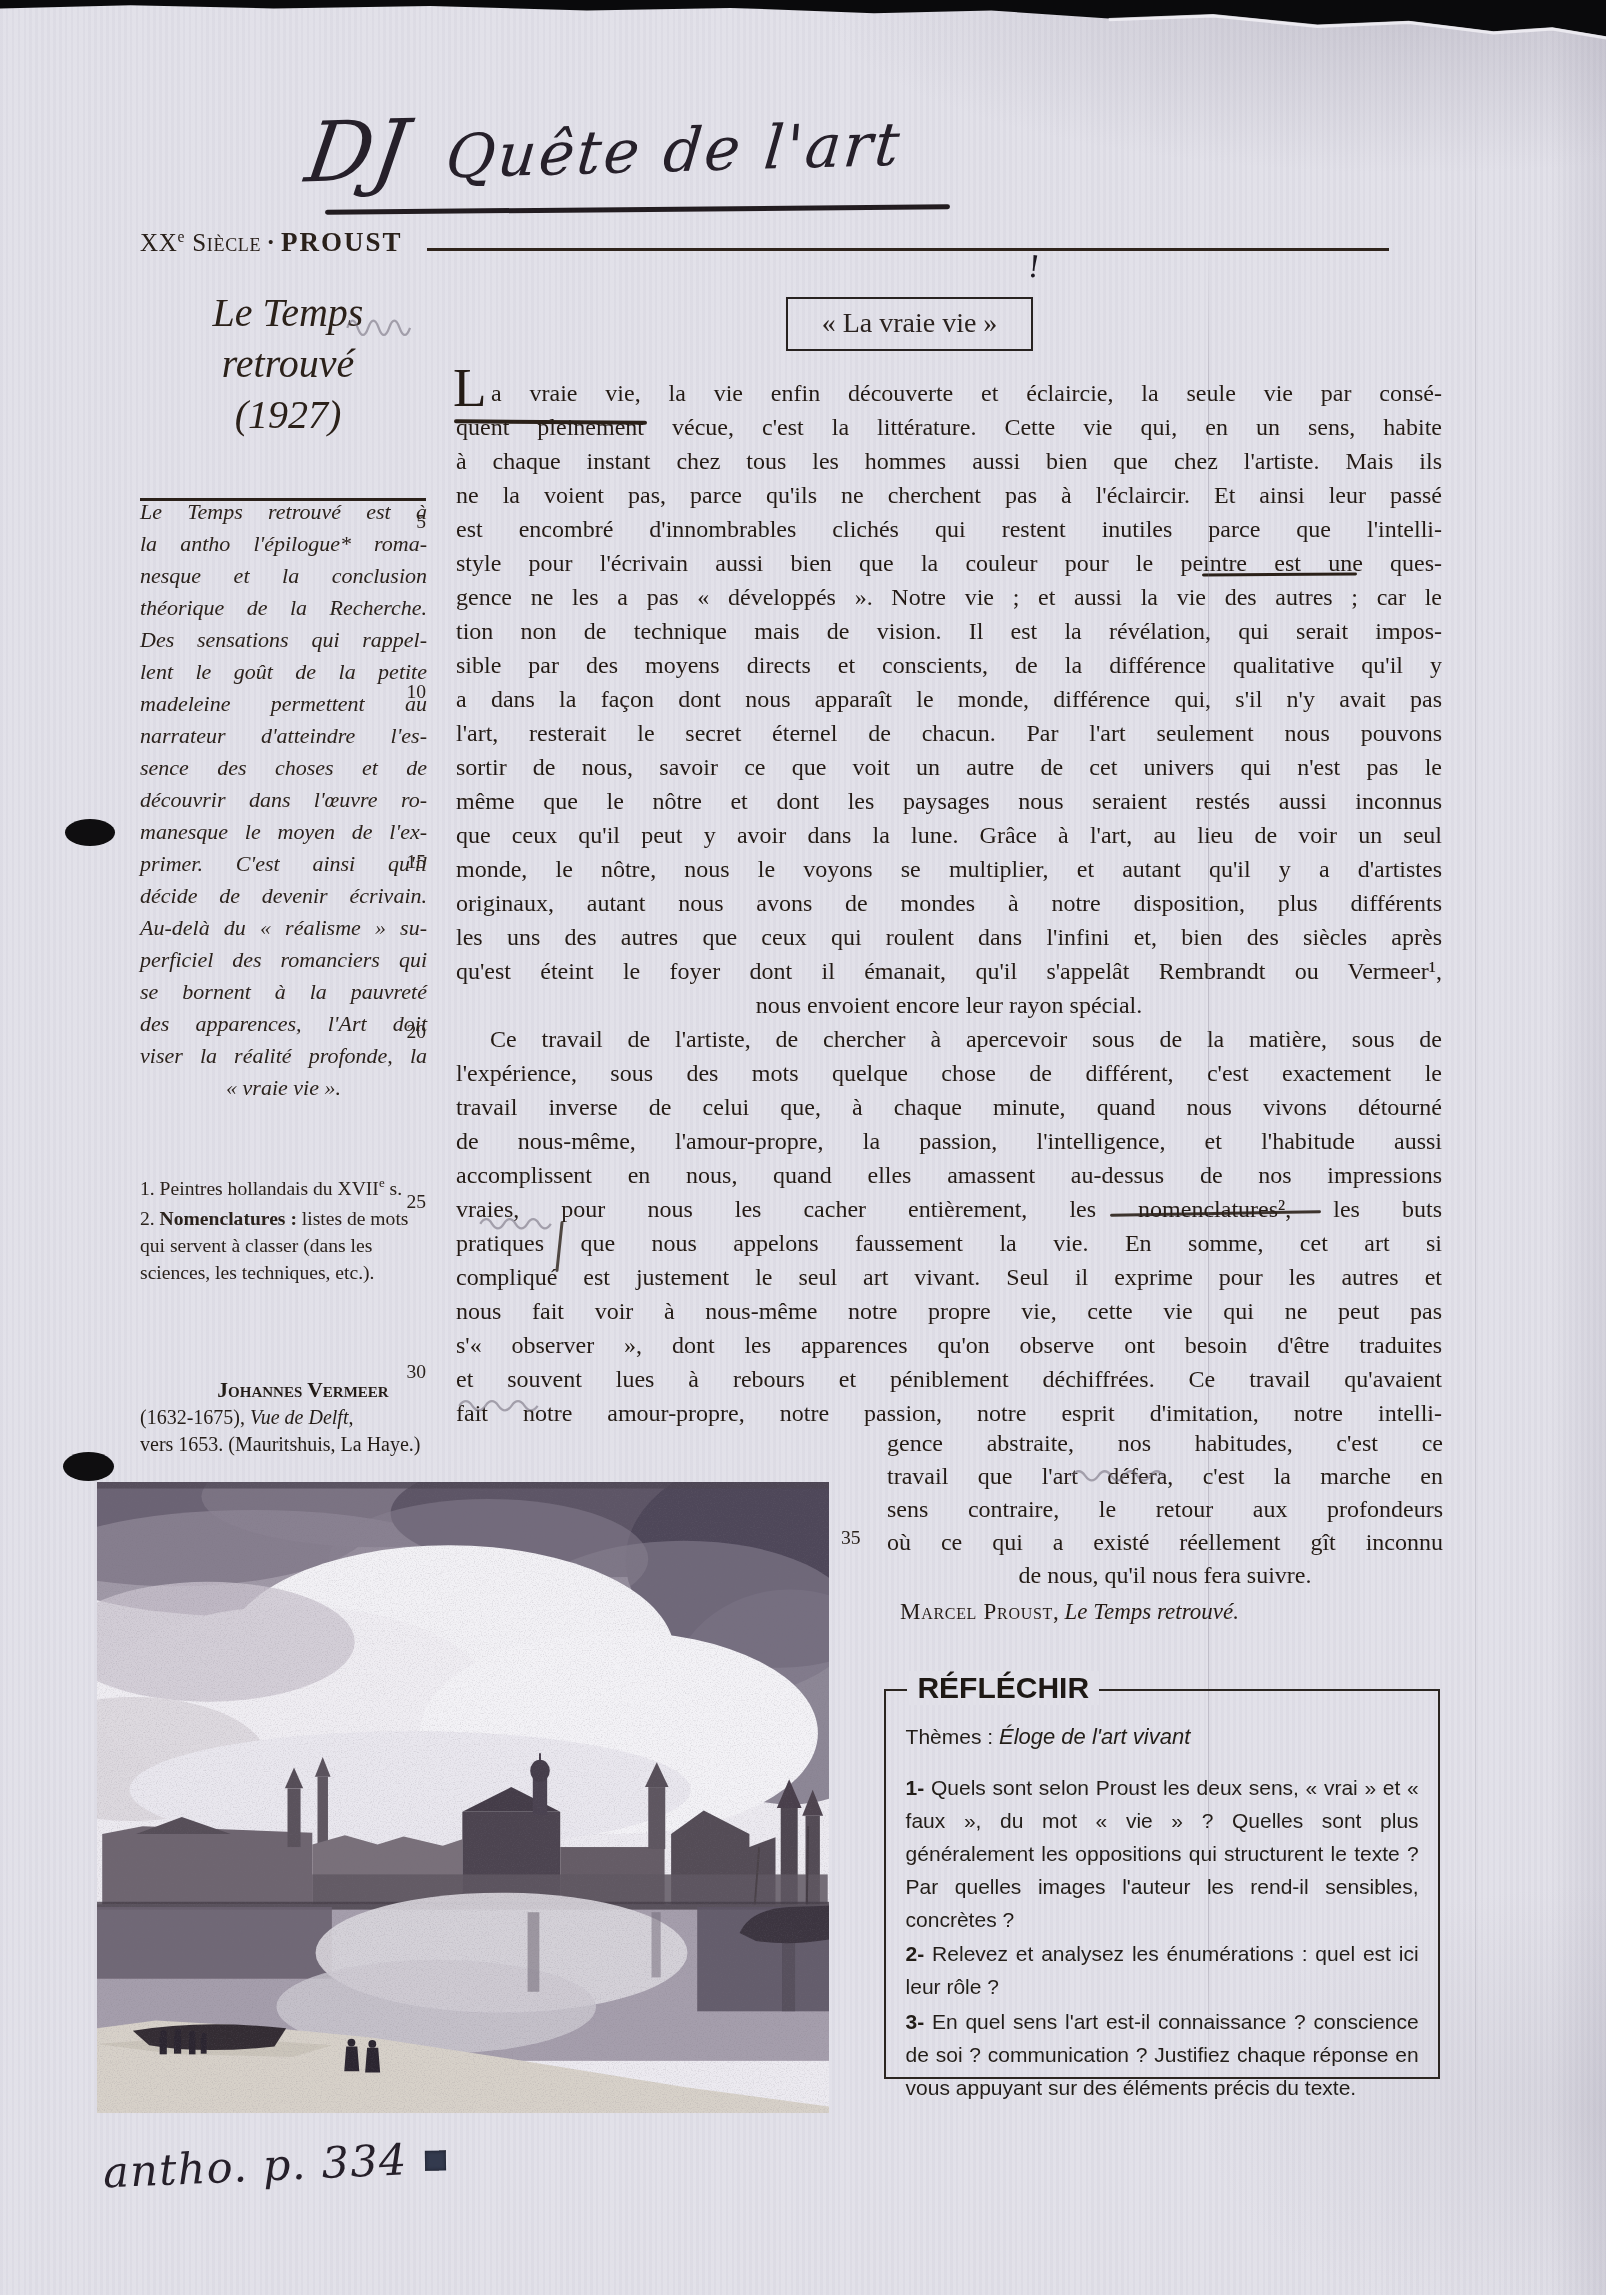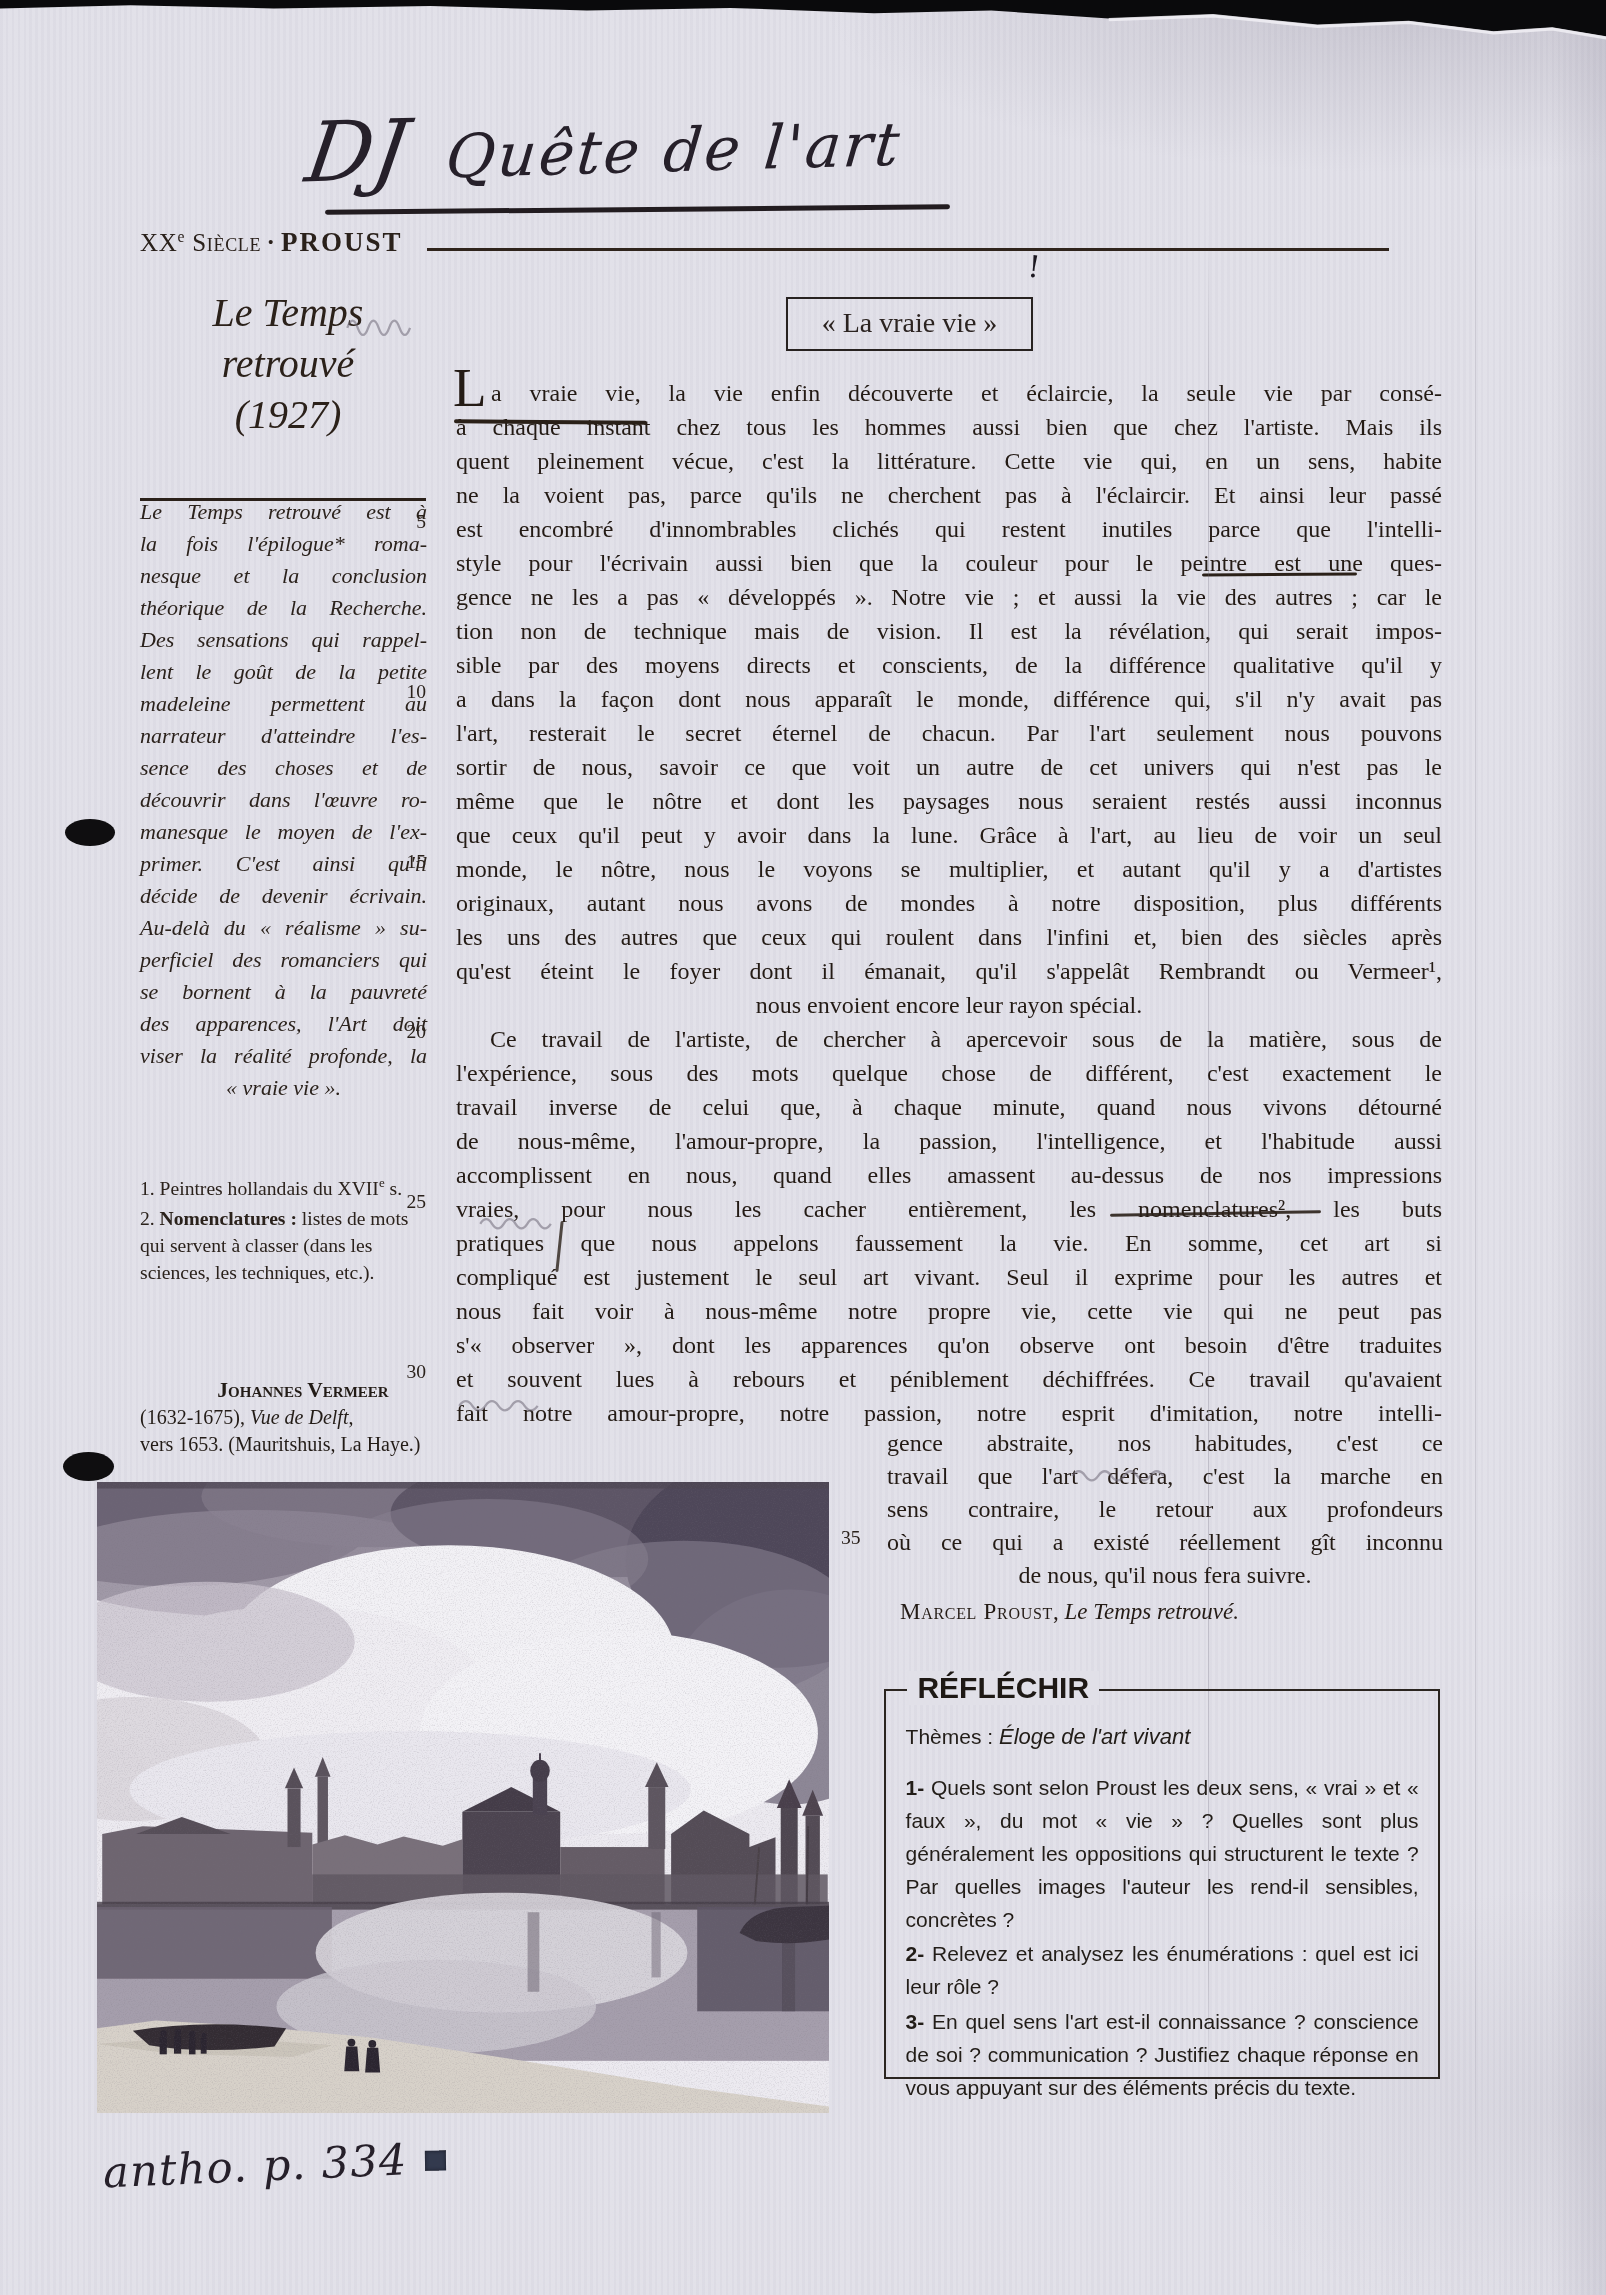"à chaque instant chez tous" div.tline { order: before "quent pleinement vécue, c'est la" -> after "quent pleinement vécue, c'est la" }
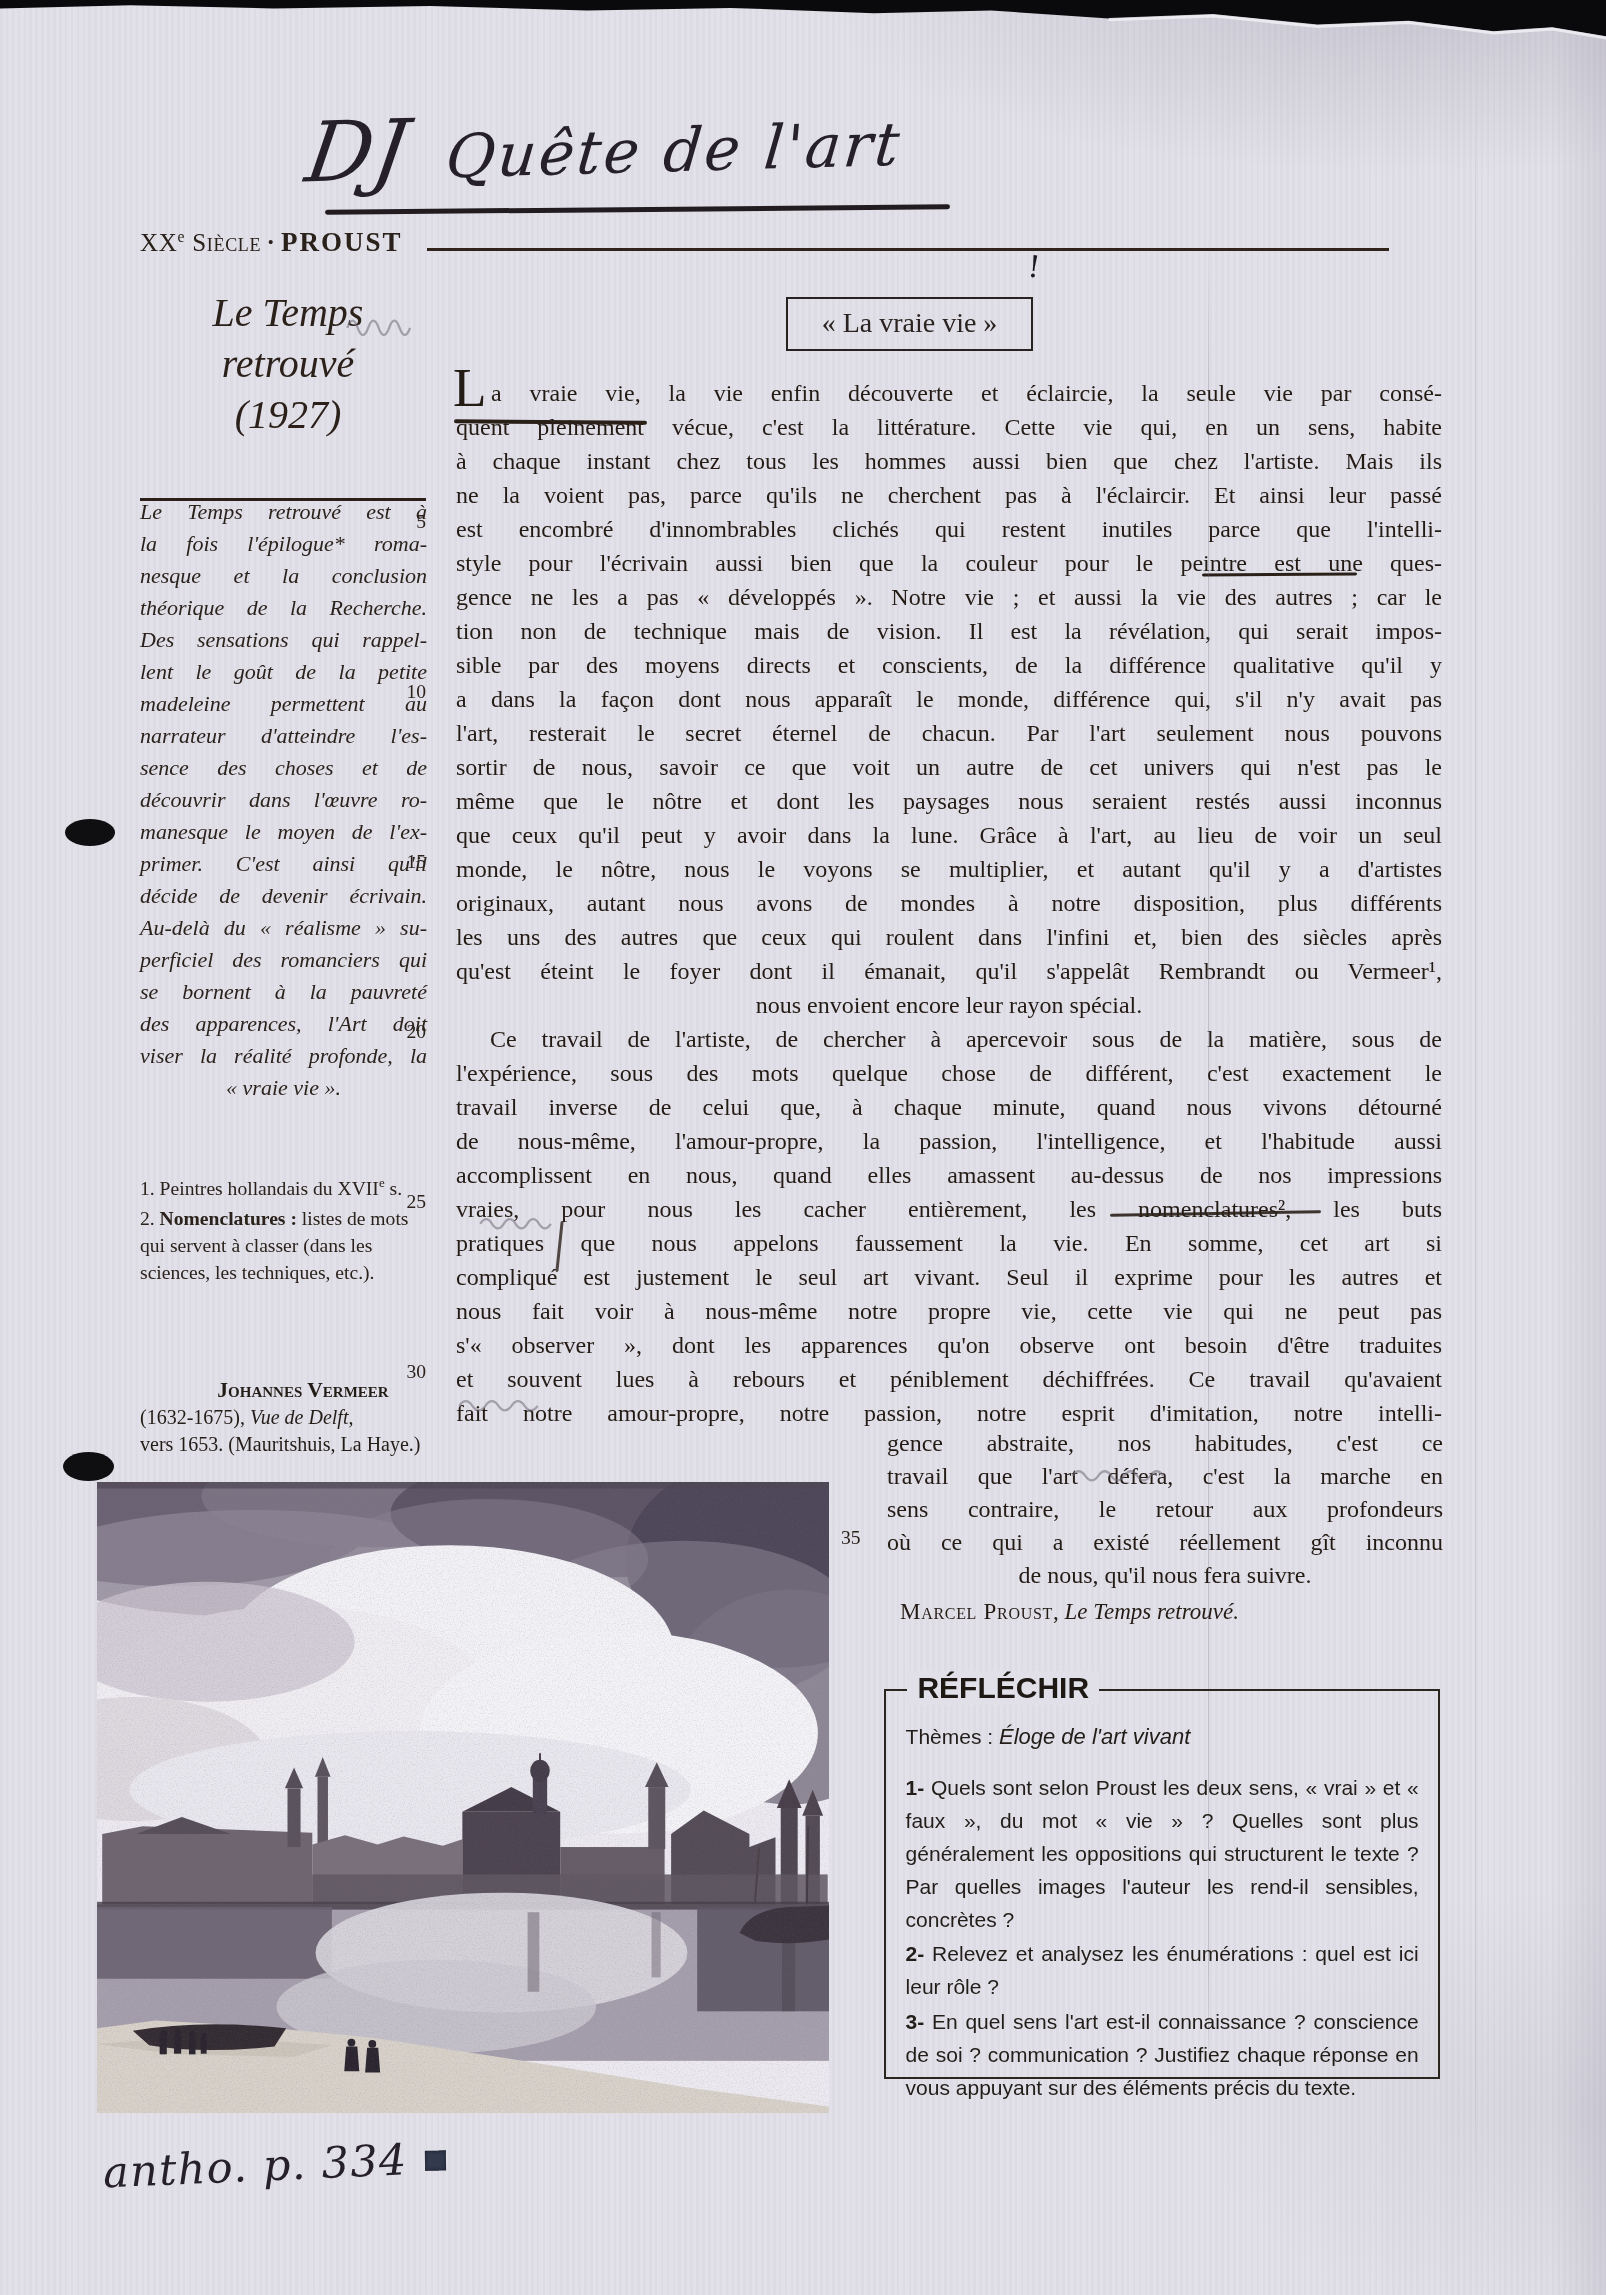"la fois l'épilogue* roma-" div.tline { text: fois -> antho }
